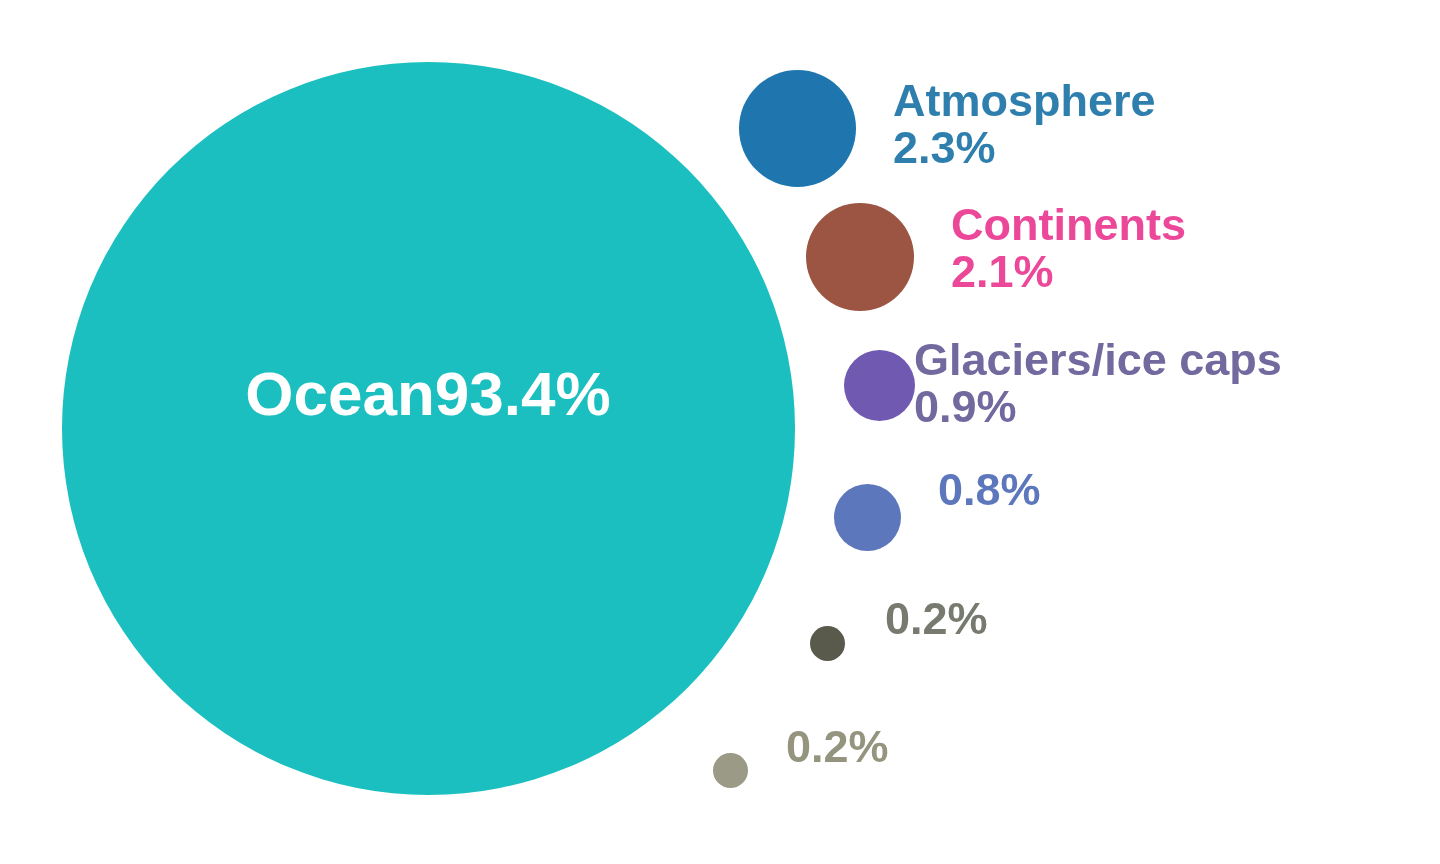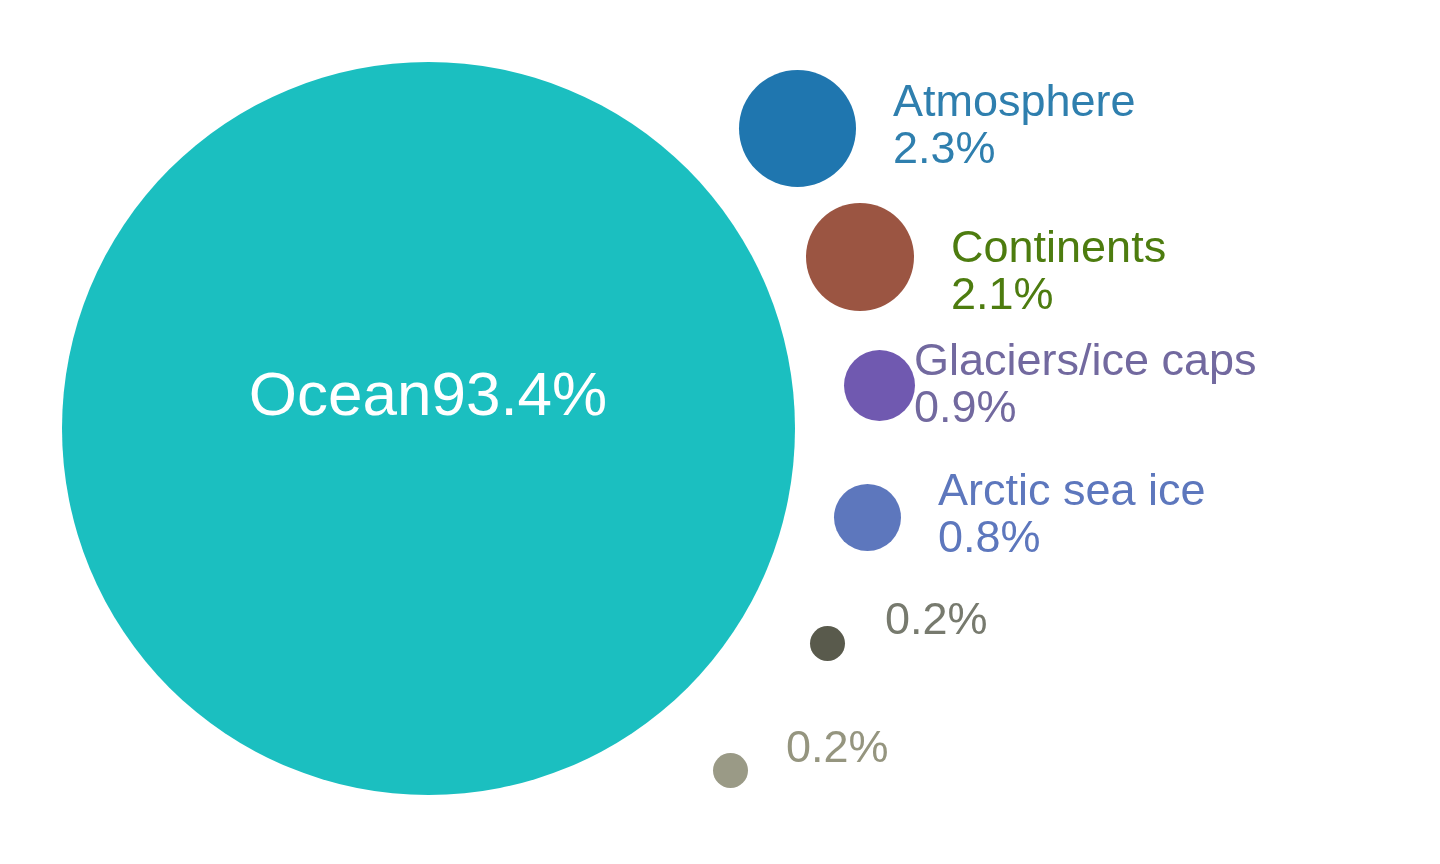"Atmosphere" .legend-label { font-weight: none -> bold }
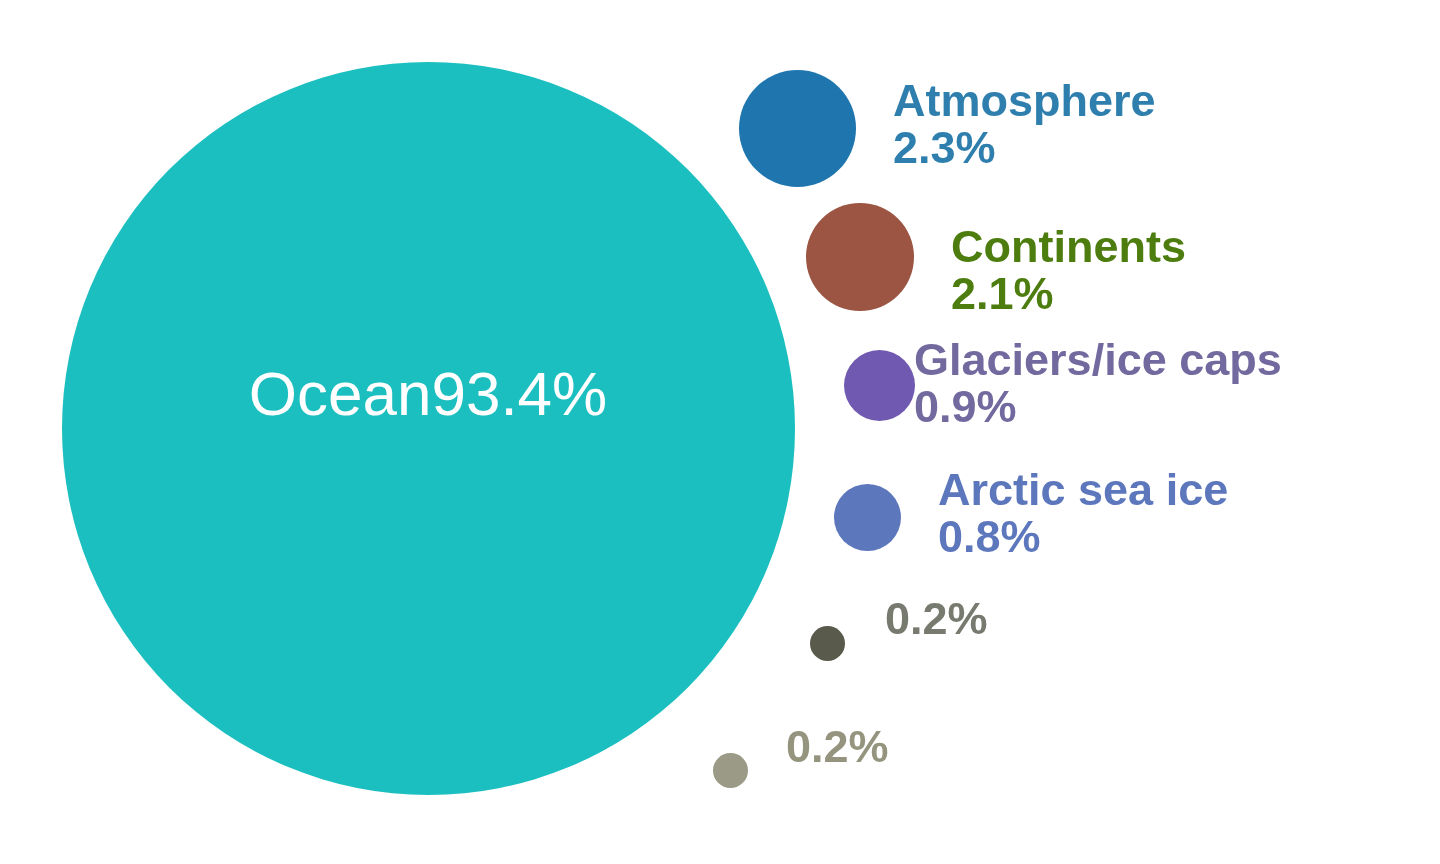"Continents" div.legend-label { color: #4d7c0f -> #ec4899; top: 224px -> 202px }
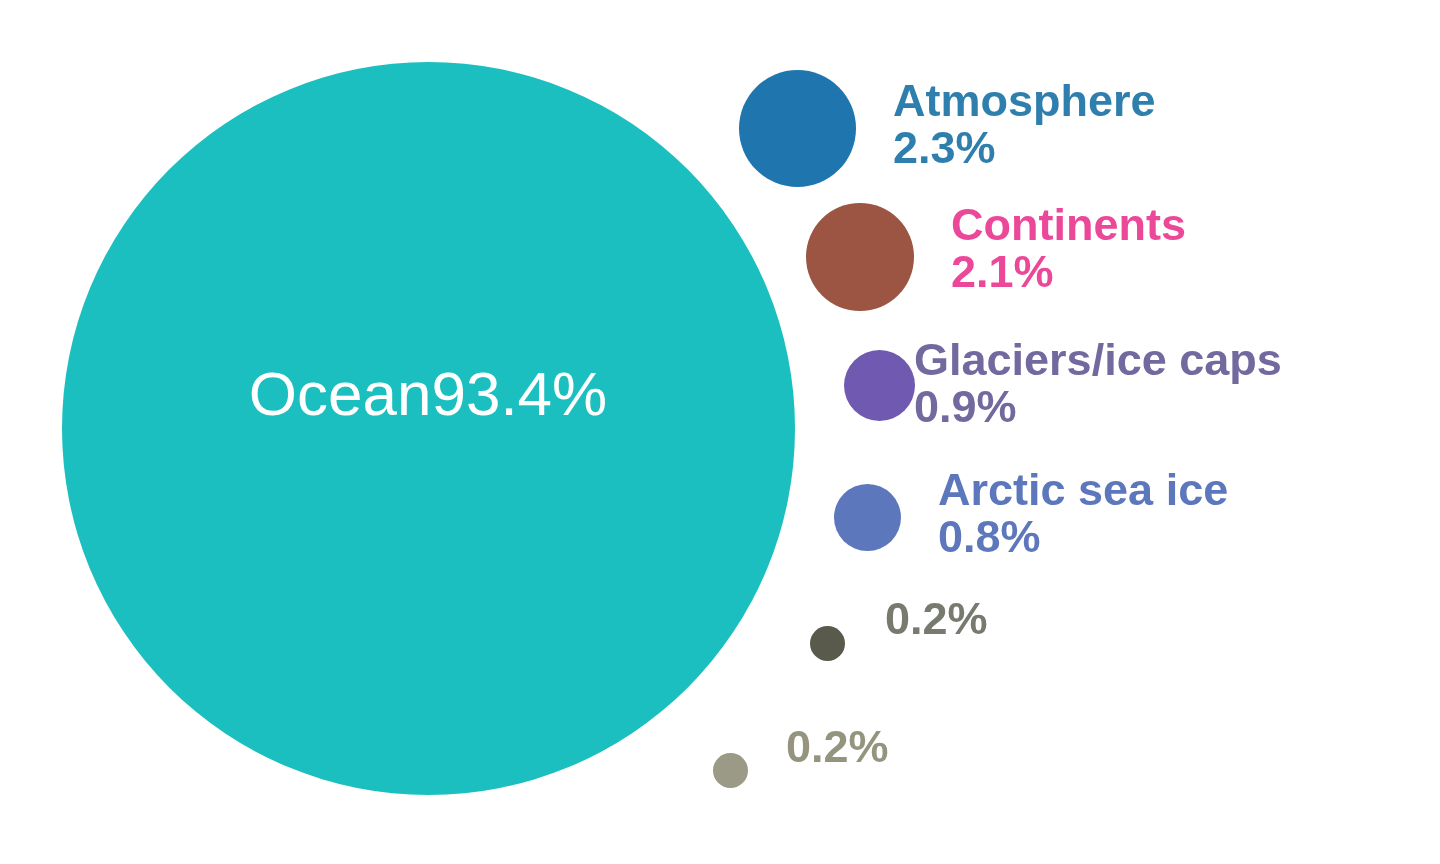"Ocean93.4%" .bubble-label-inside { font-weight: normal -> bold }
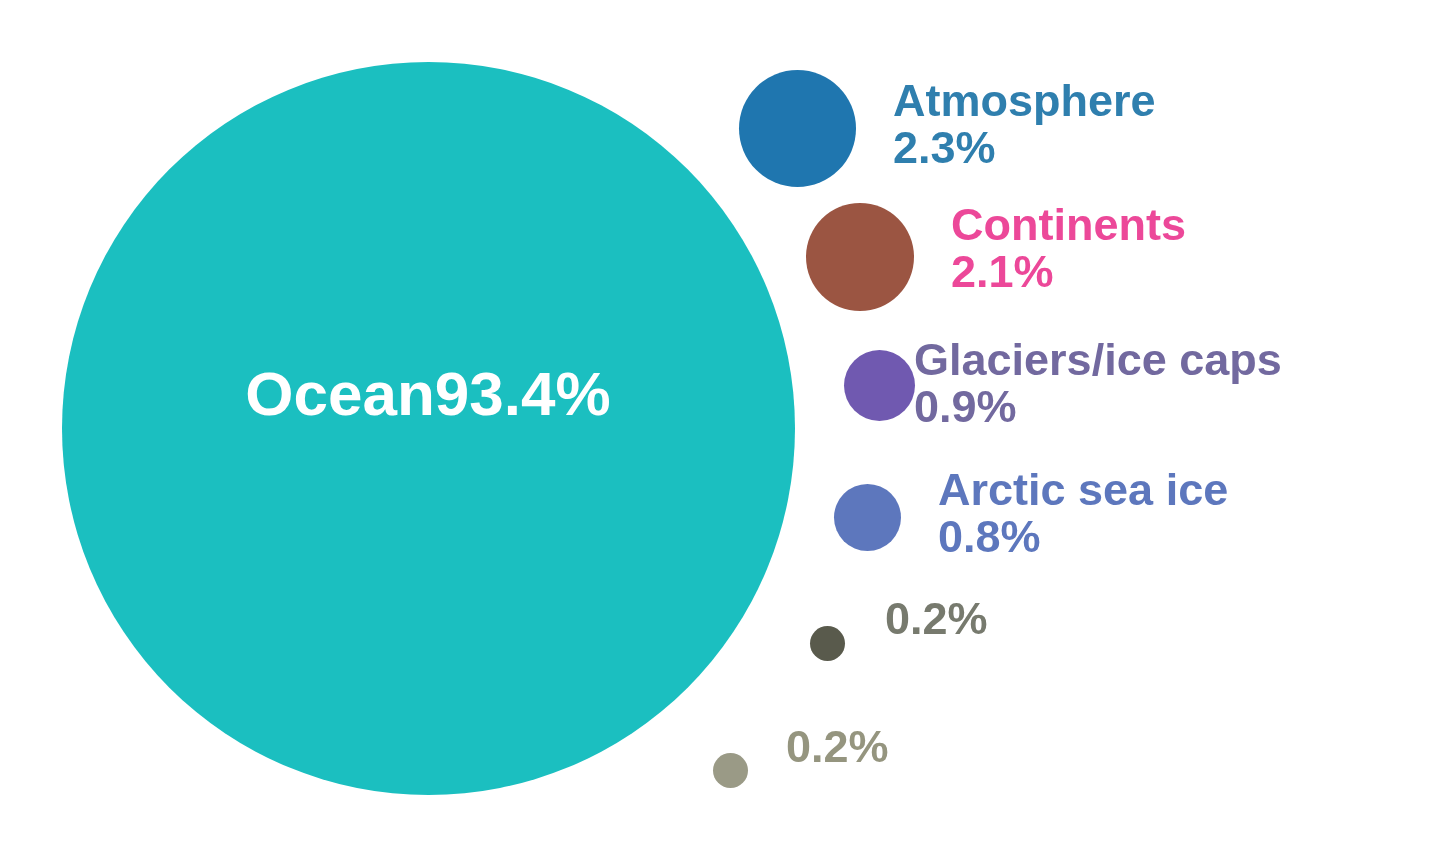"Arctic sea ice" span.name { html: <span>Arctic sea ice</span> -> none }
